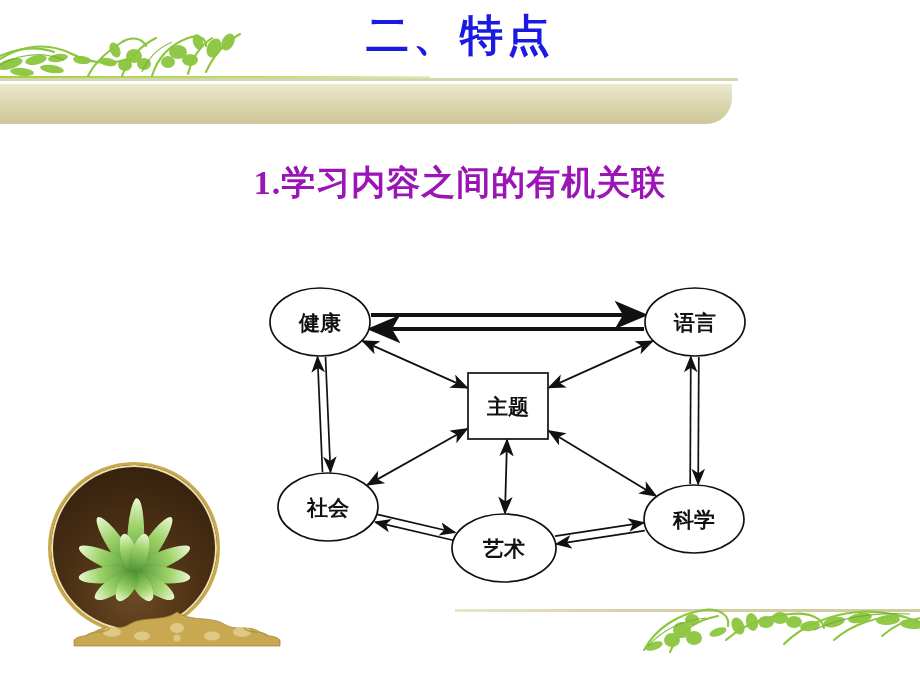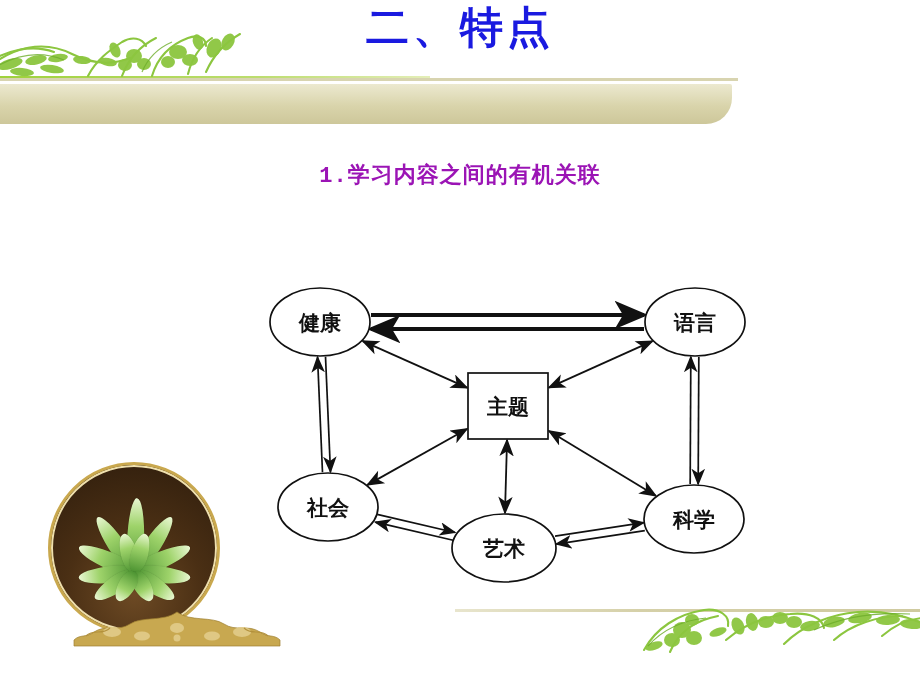"二、特点" .slide-title { top: 4px -> 12px }
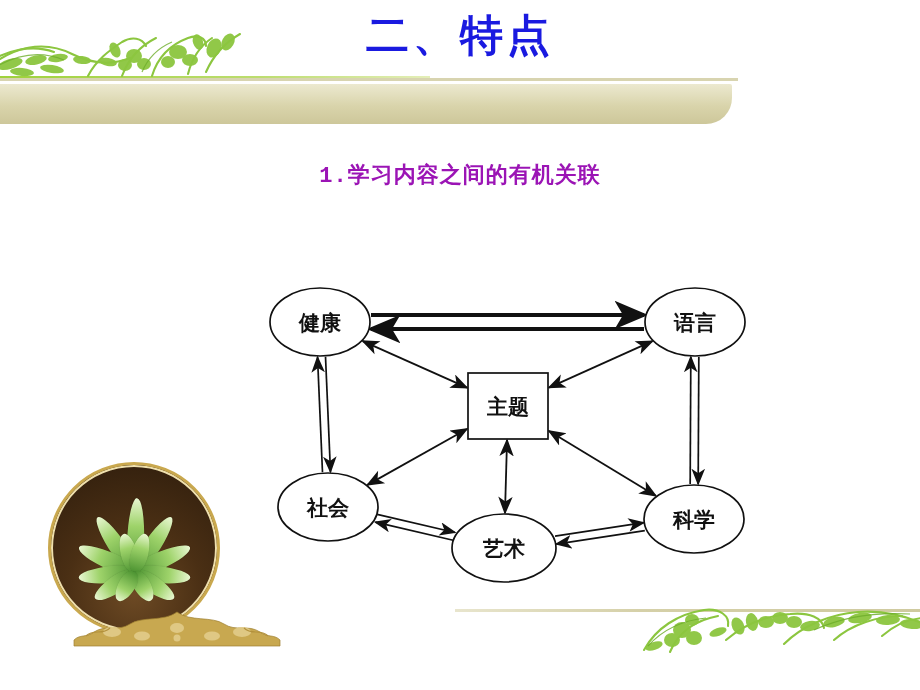"1.学习内容之间的有机关联" .section-title { font-family: Liberation Mono, monospace -> Liberation Serif, serif; font-size: 22px -> 34px }
